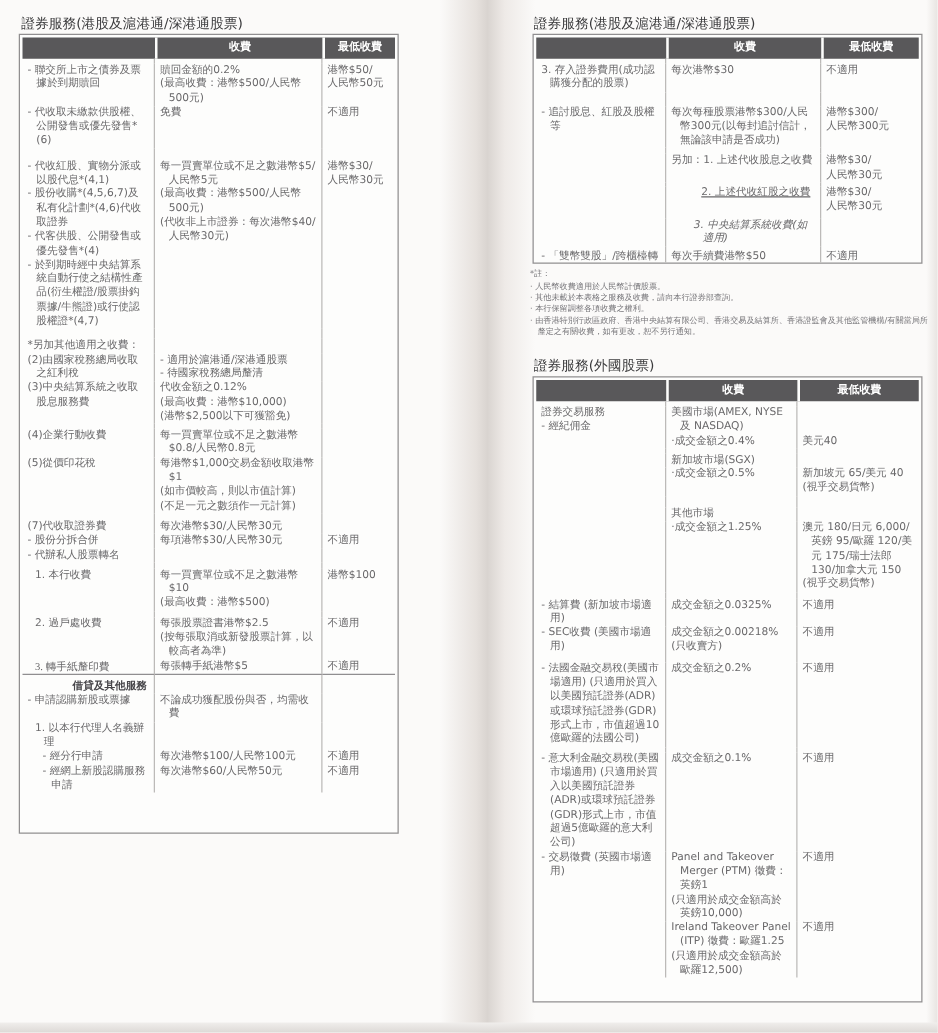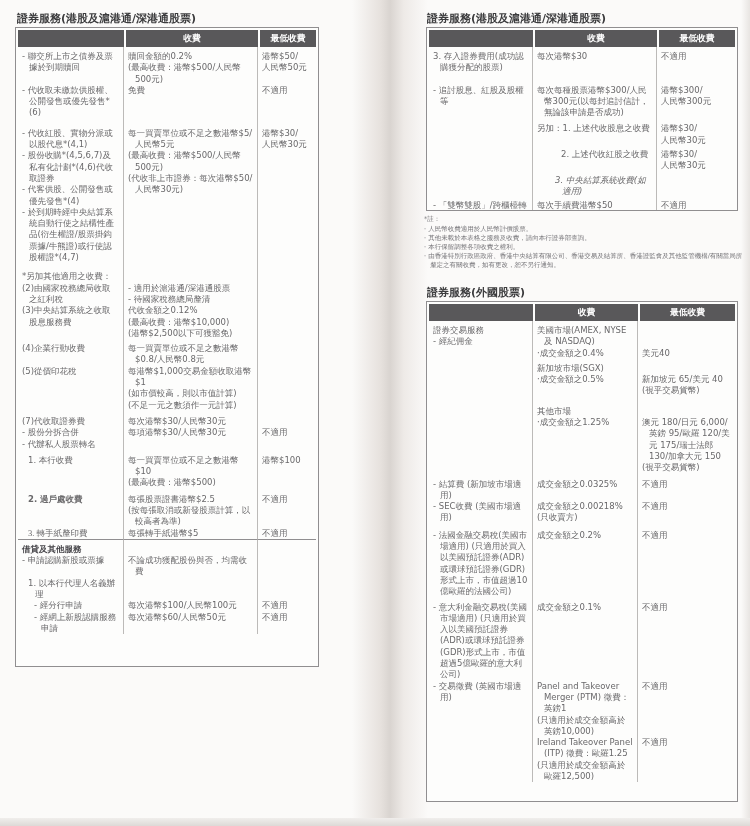"證券服務(港股及滬港通/深港通股票)" .page-title { font-weight: bold -> normal }
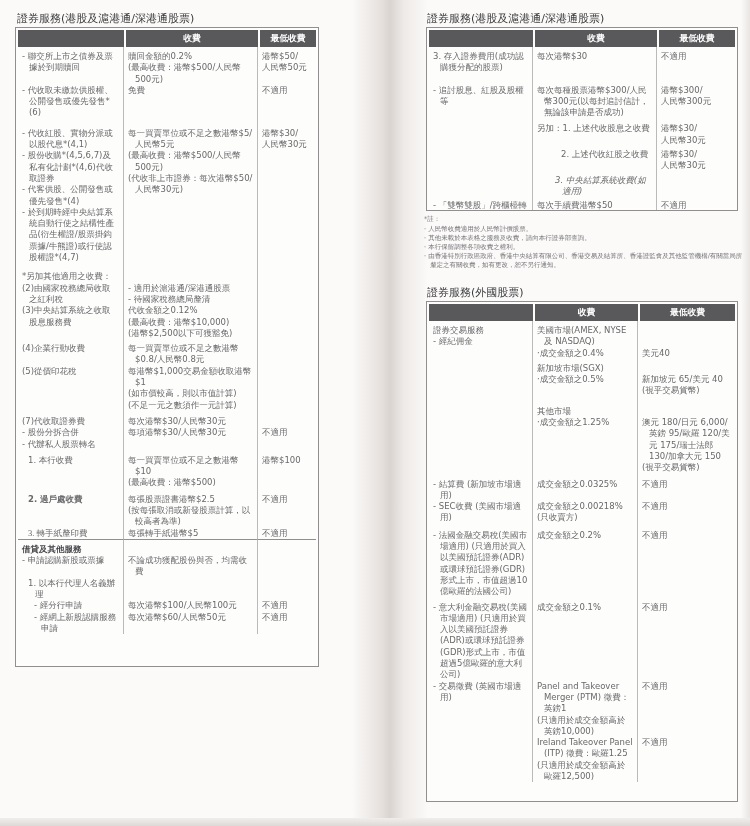"2. 上述代收紅股之收費" div.ln { text-decoration: none -> underline }
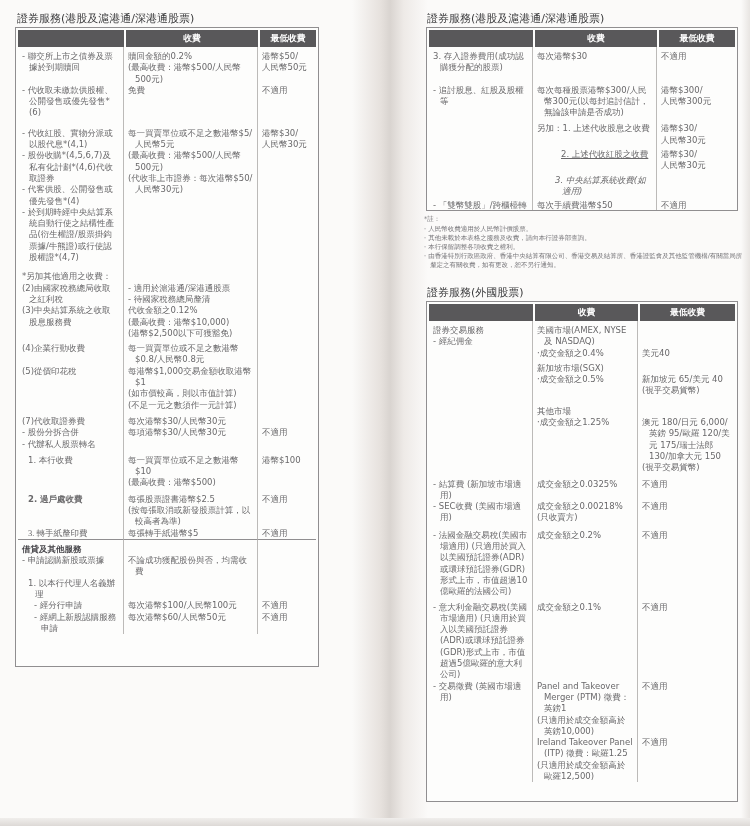"(代收非上市證券：每次港幣$50/人民幣30元)" div.ln { text: $50/ -> $40/ }
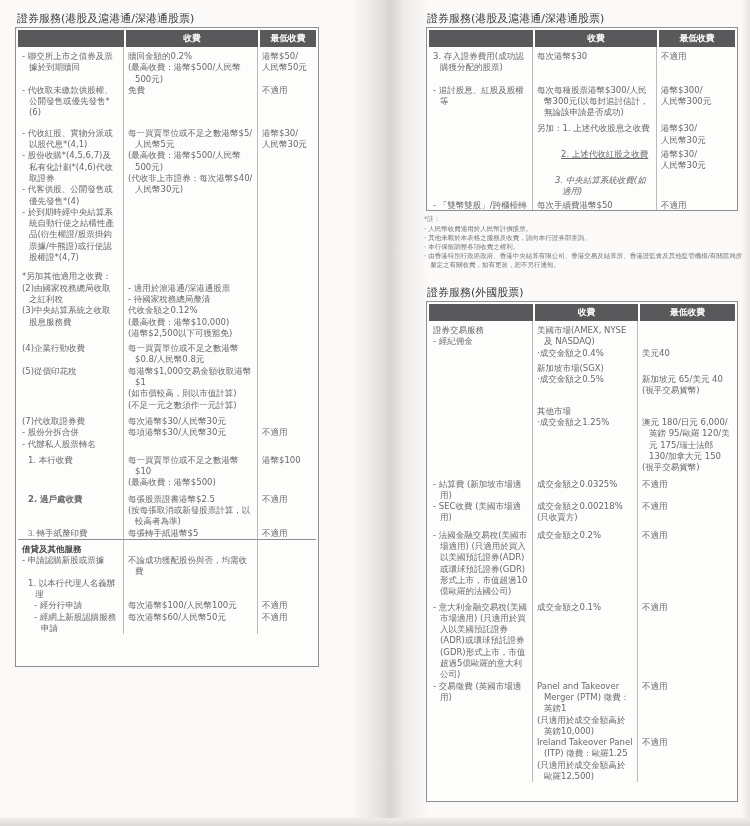"2. 過戶處收費" div.ln { font-weight: bold -> none }
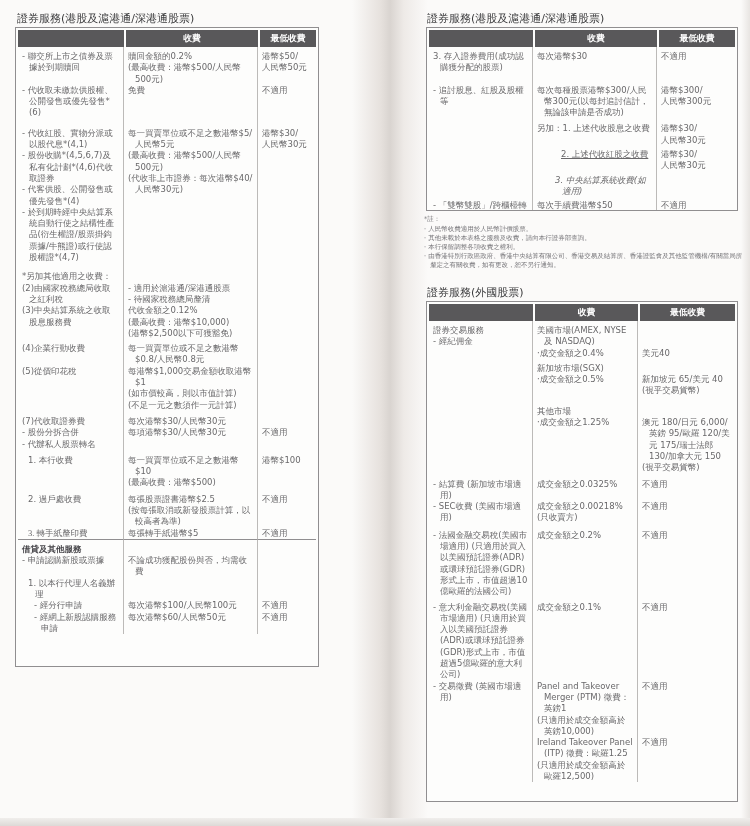"借貸及其他服務" .sec .ln { margin-left: none -> 36px }
